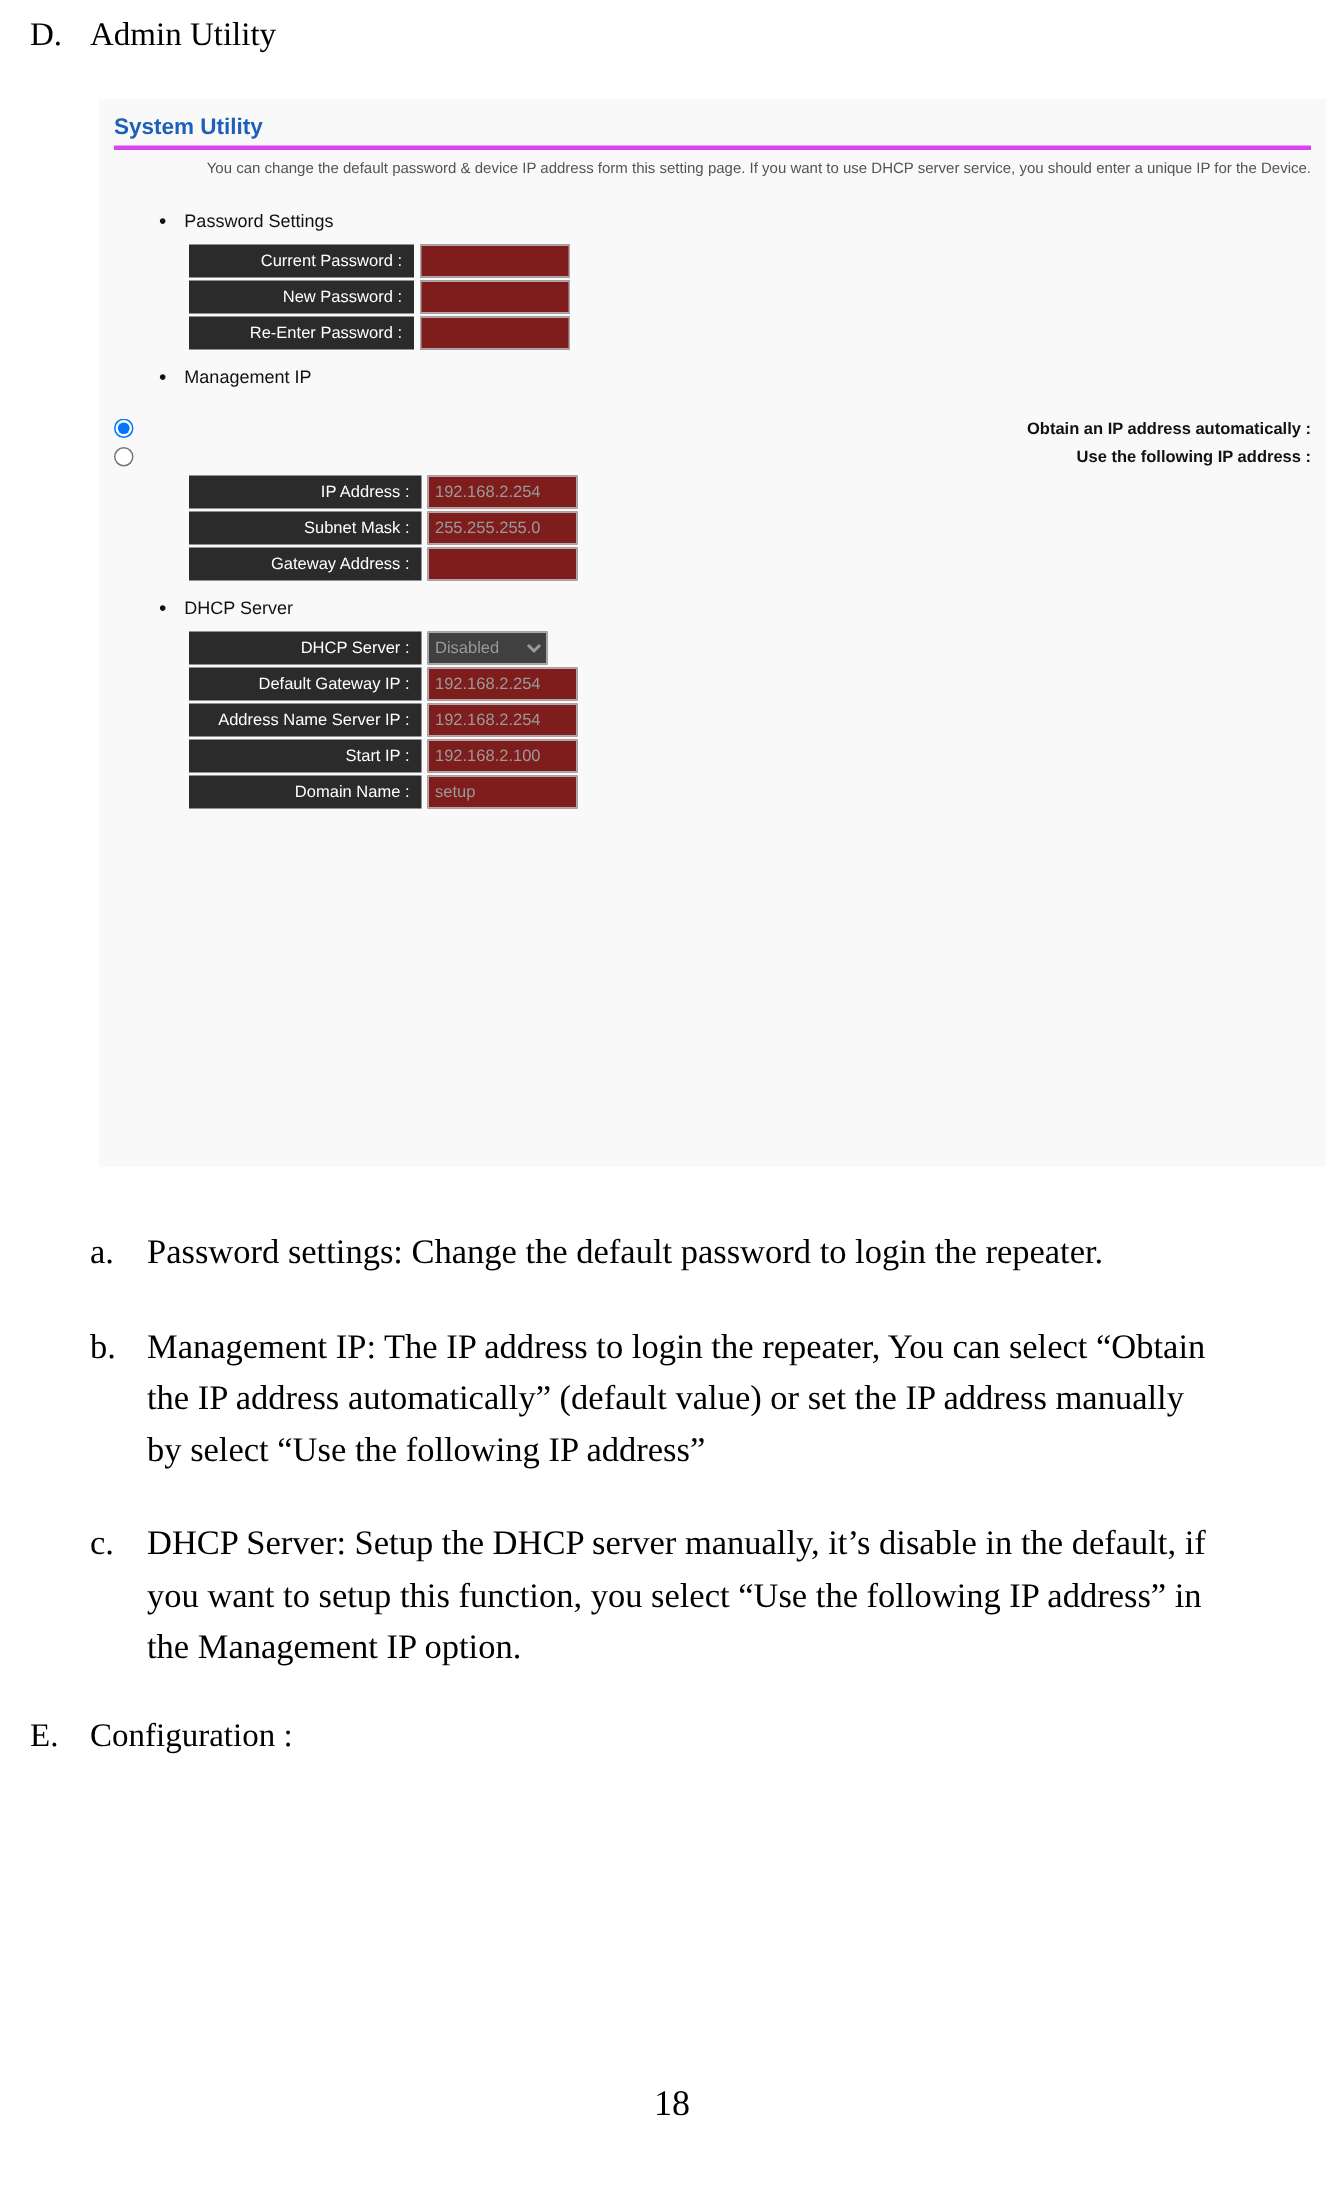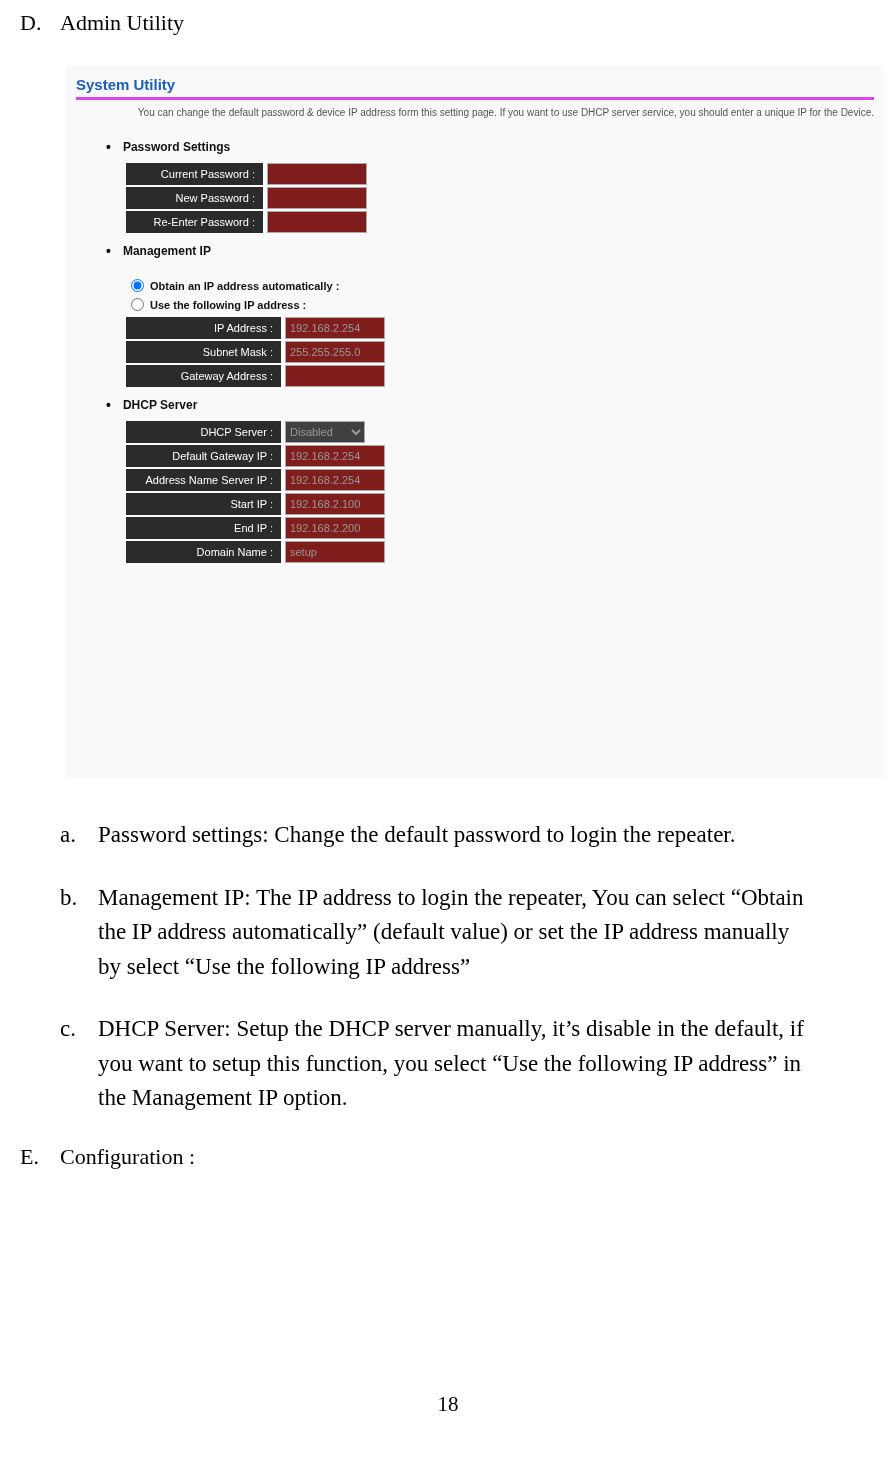"Password Settings" .bullet-row { font-weight: bold -> normal }
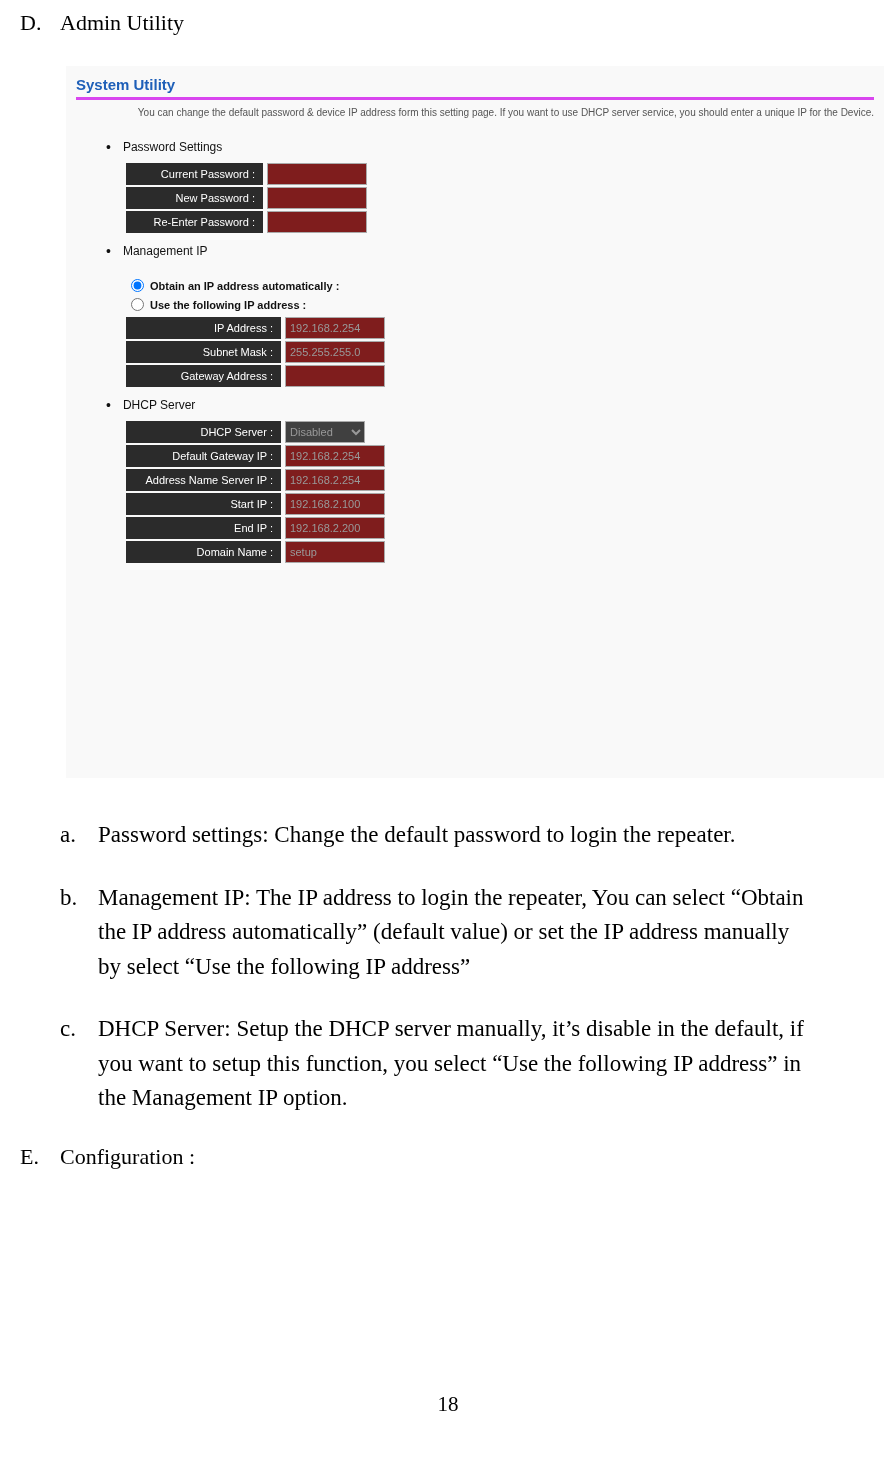"Current Password :" .flabel { width: 137px -> 150px }
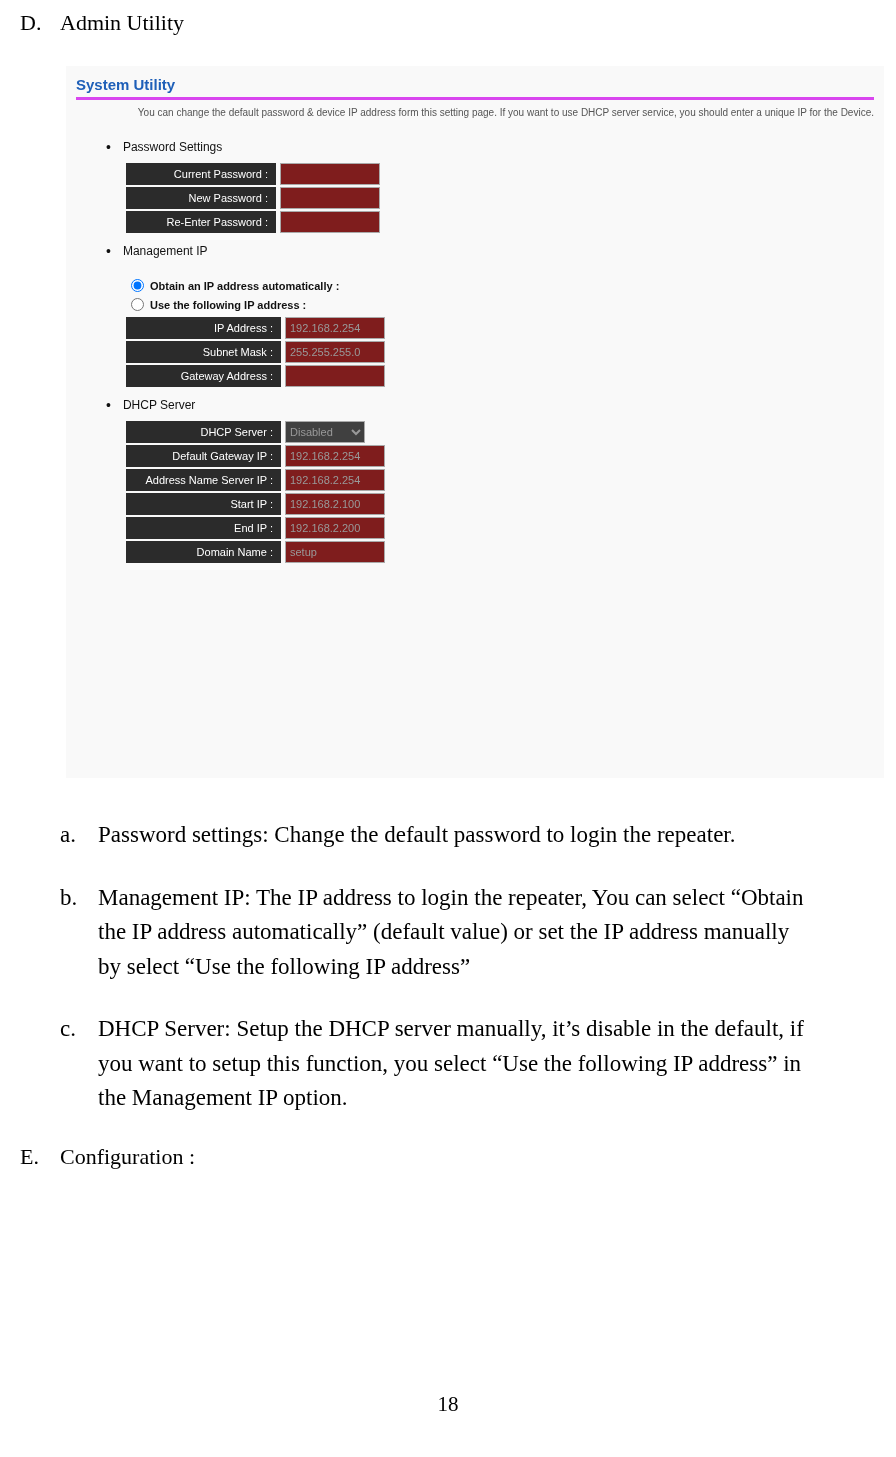"Obtain an IP address automatically" .radio-row { justify-content: none -> space-between; margin-left: 55px -> none }
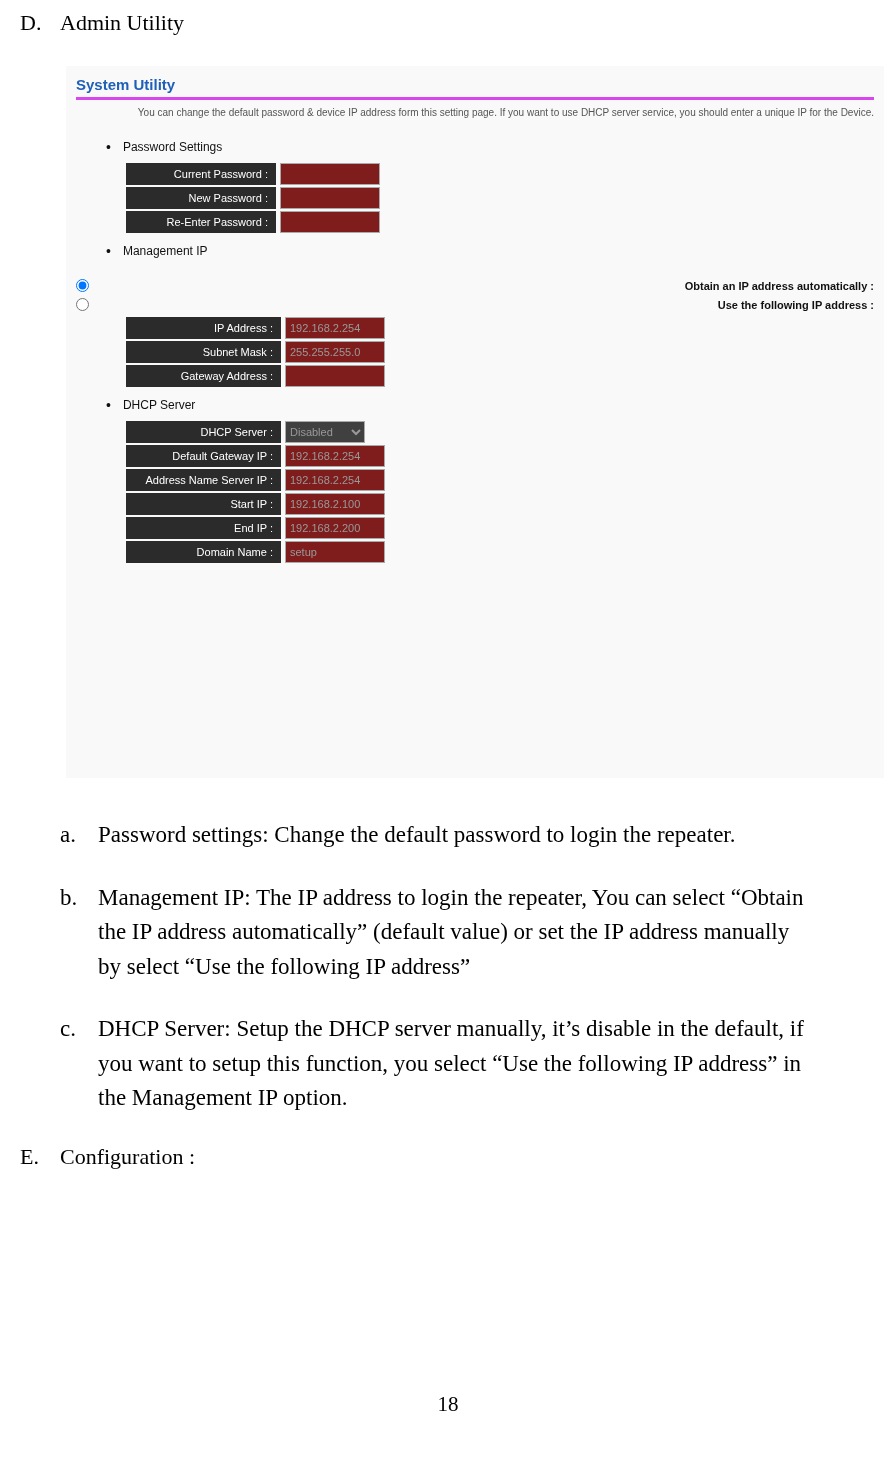"End IP :" div.frow { html: <div> <div>End IP :</div> <div><input></div> </div> -> none }
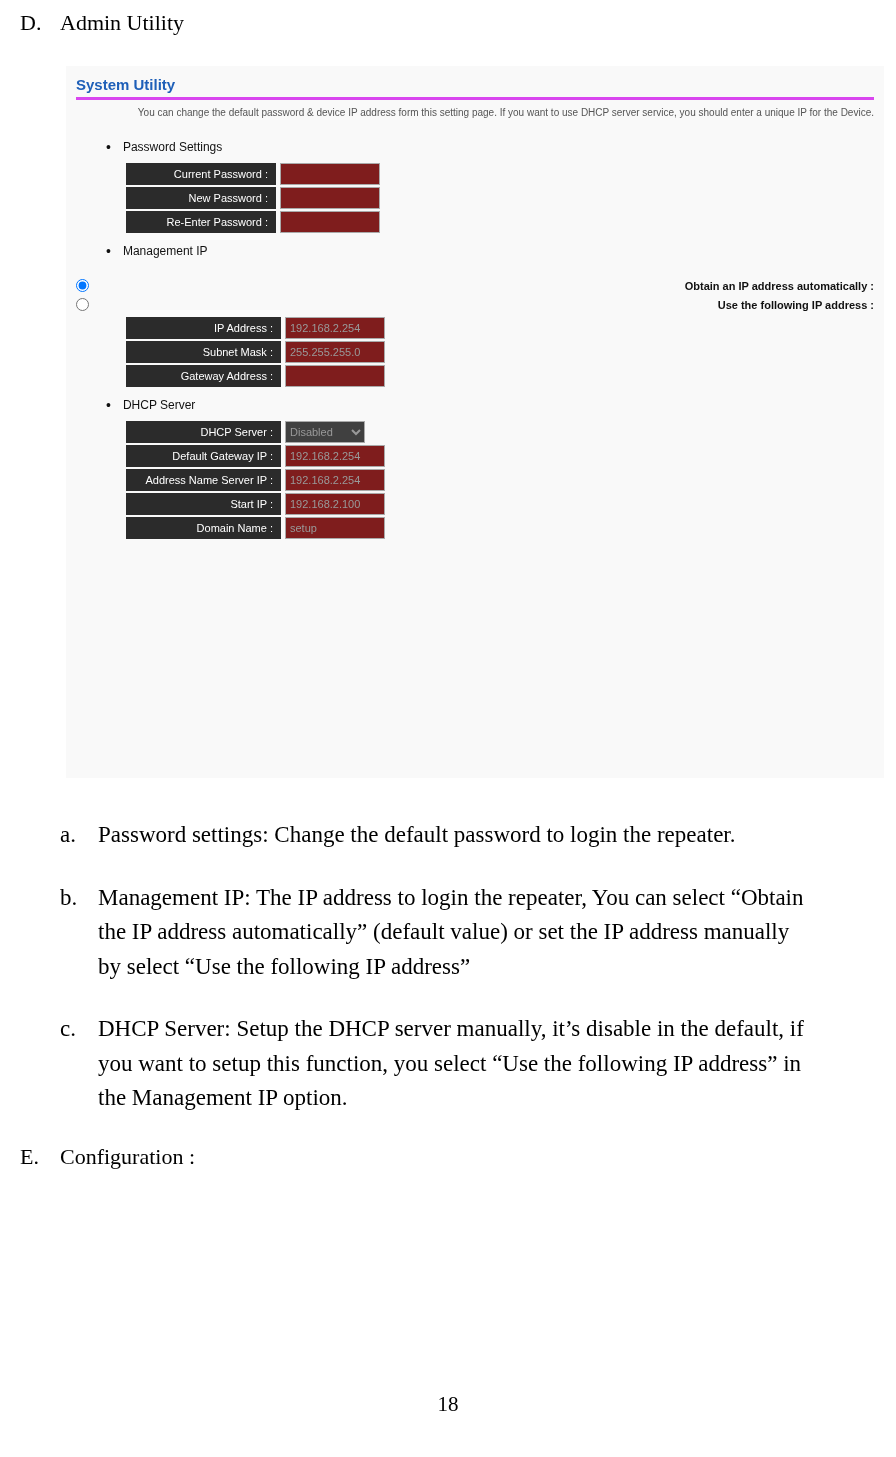"18" .page-num { font-size: 21px -> 24px }
